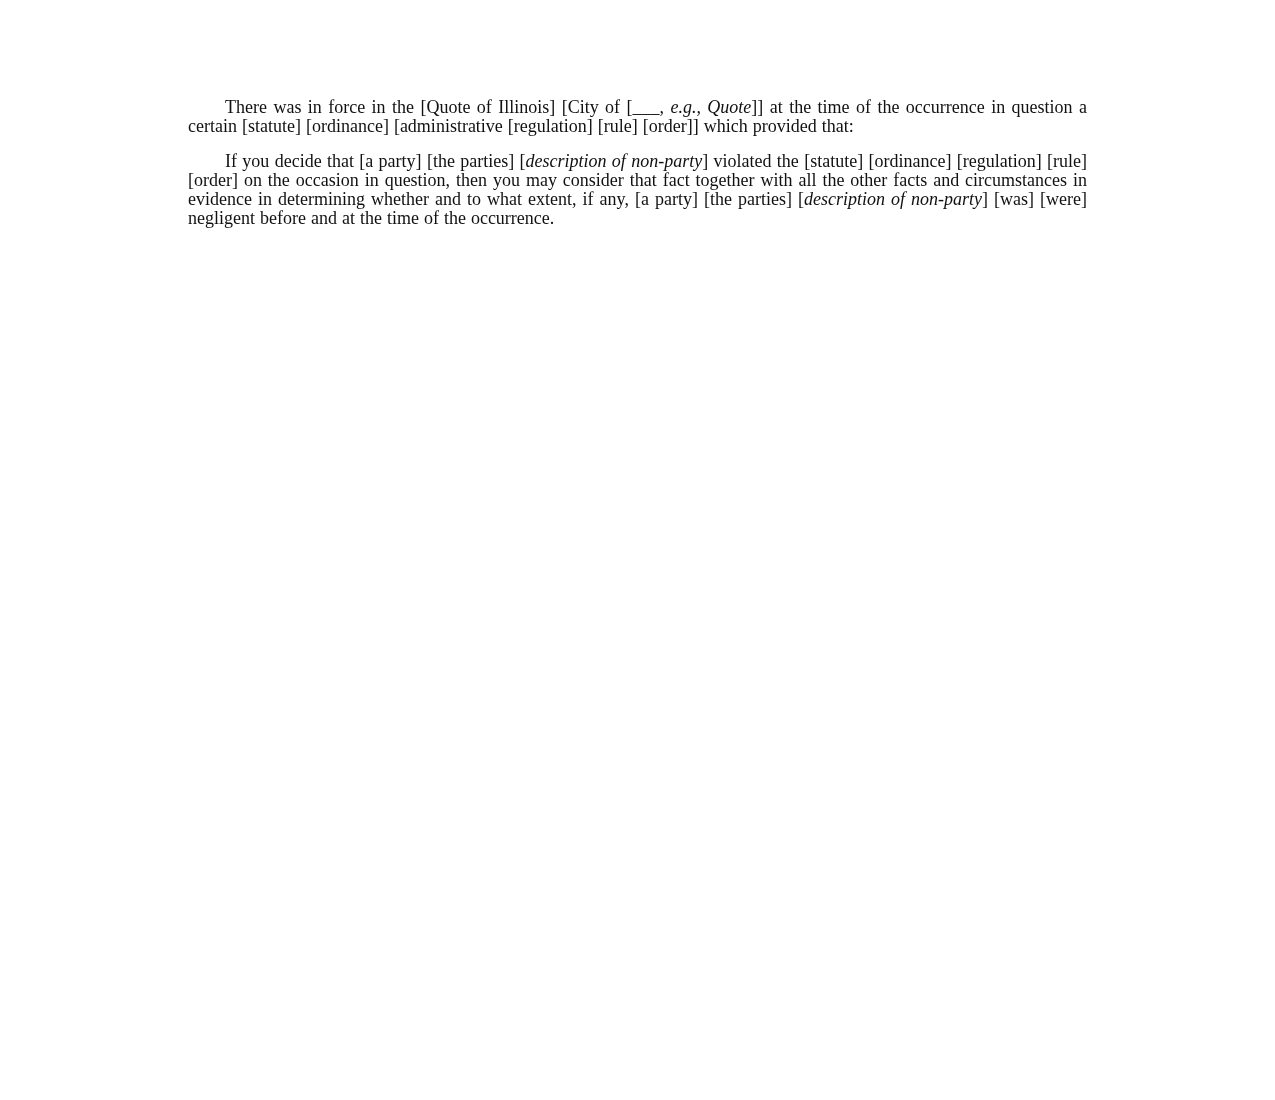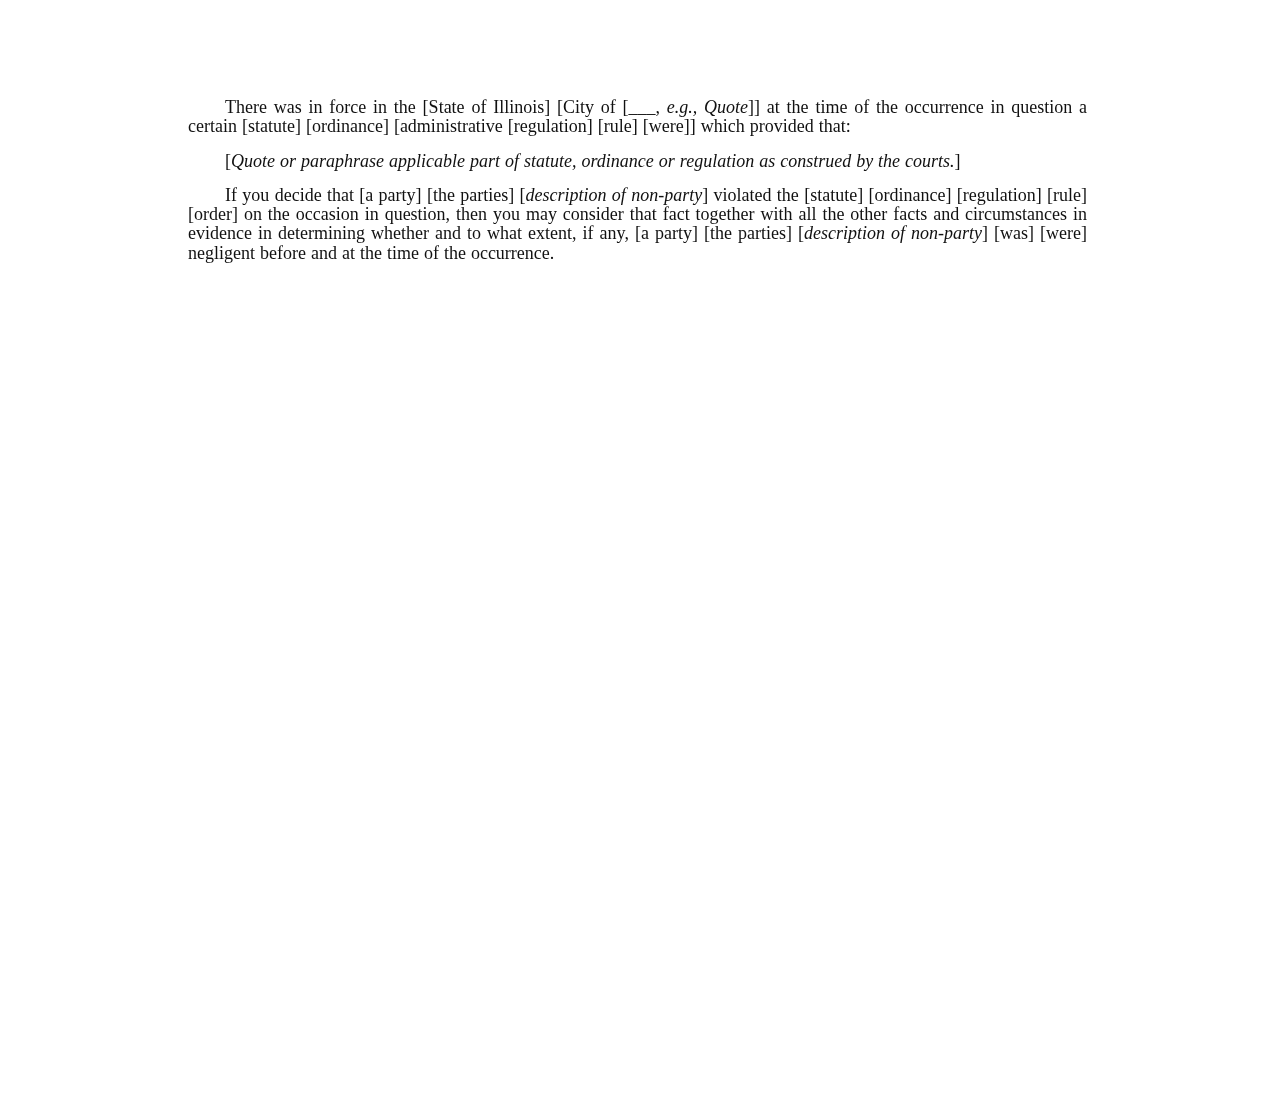"There was in force in" span { text: State -> Quote }
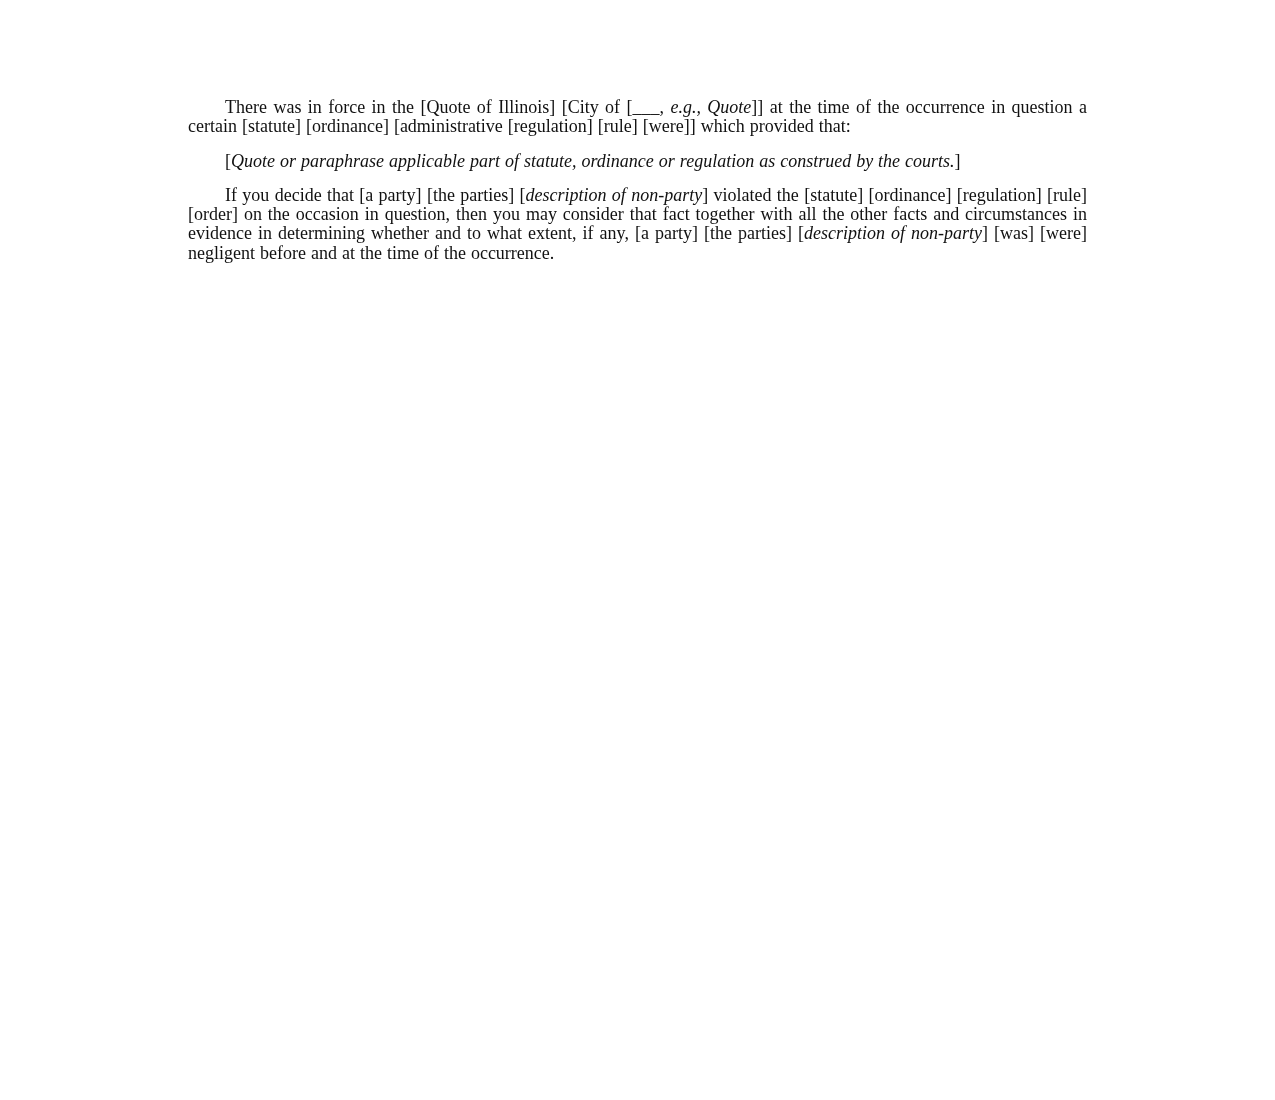"]] at the time of" span { text: were -> order }
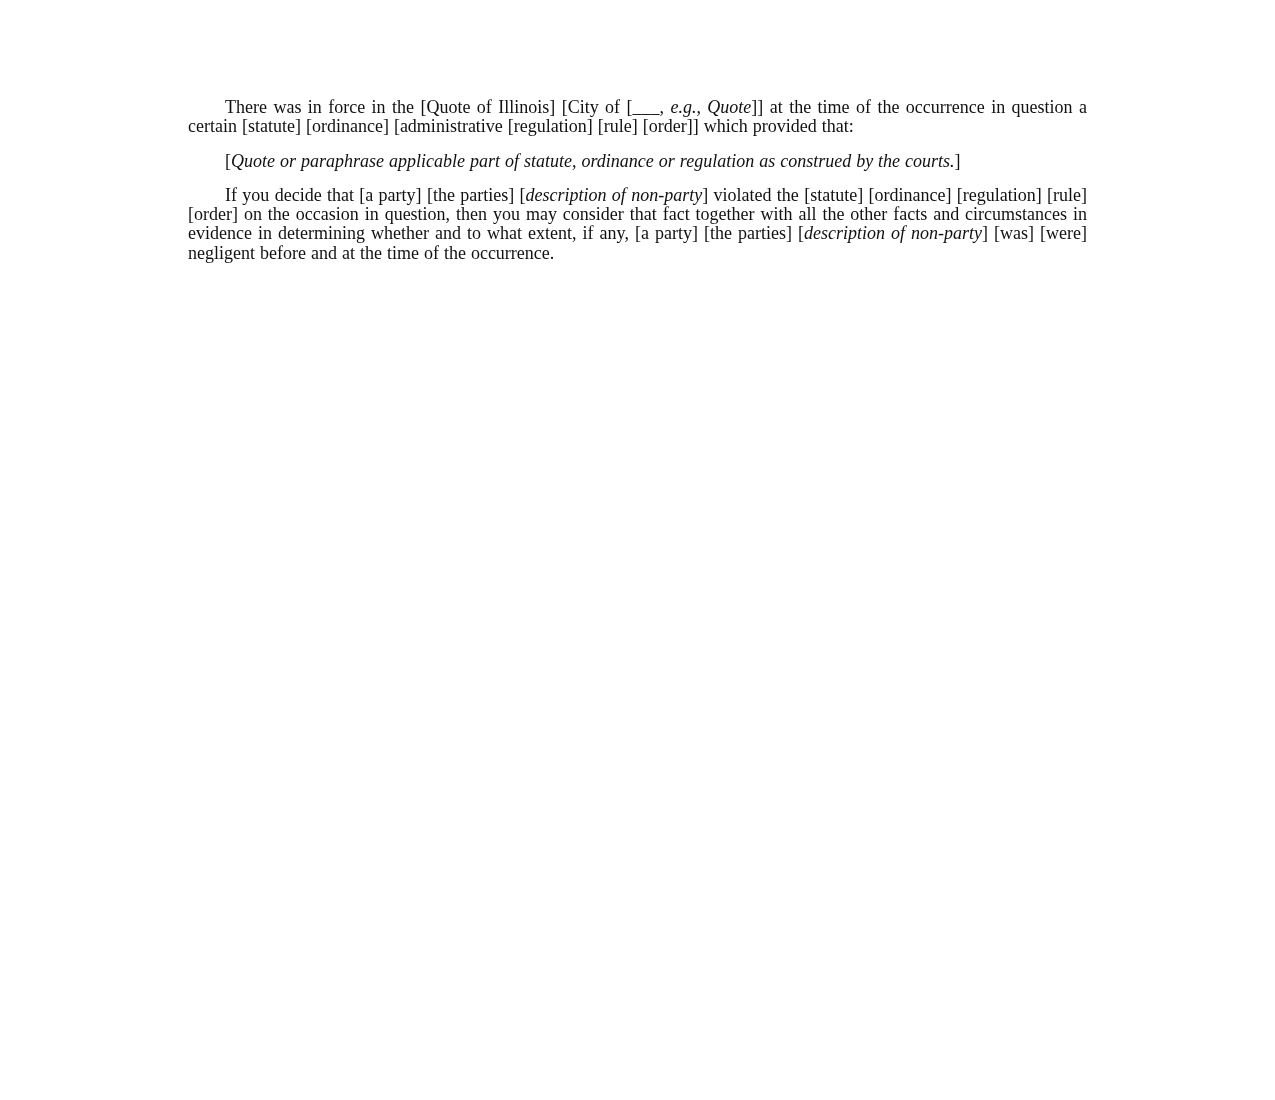"[Quote or paraphrase applicable part" p.para { html: <p><span>[</span><span>Quote or paraphrase applicable part of statute, ordinance or regulation as construed by the courts.</span><span>]</span></p> -> none }
